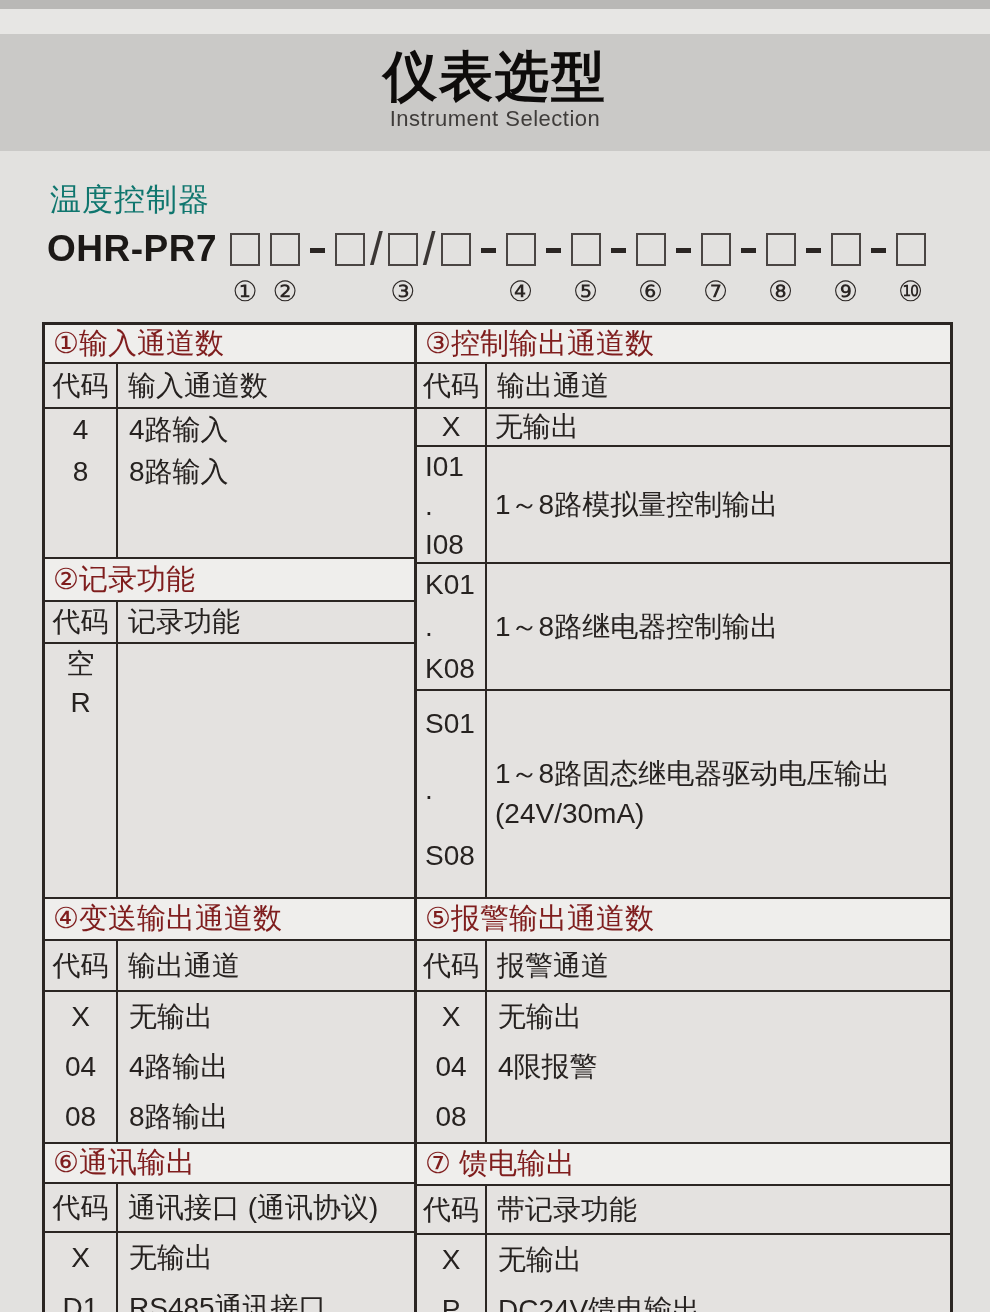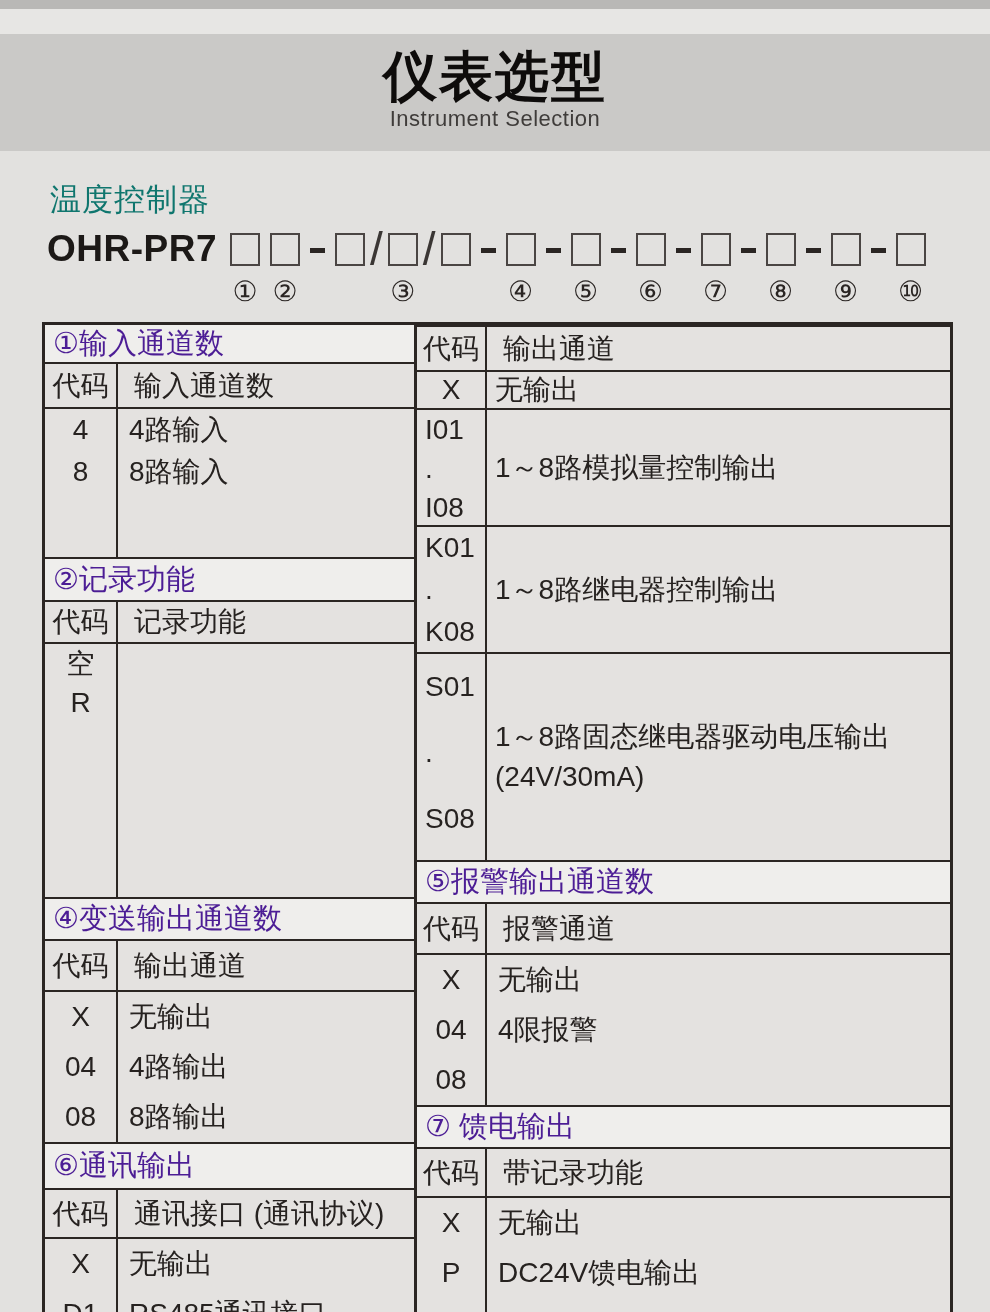"①输入通道数" .ttl { color: #4c1d95 -> #7f1d1d }
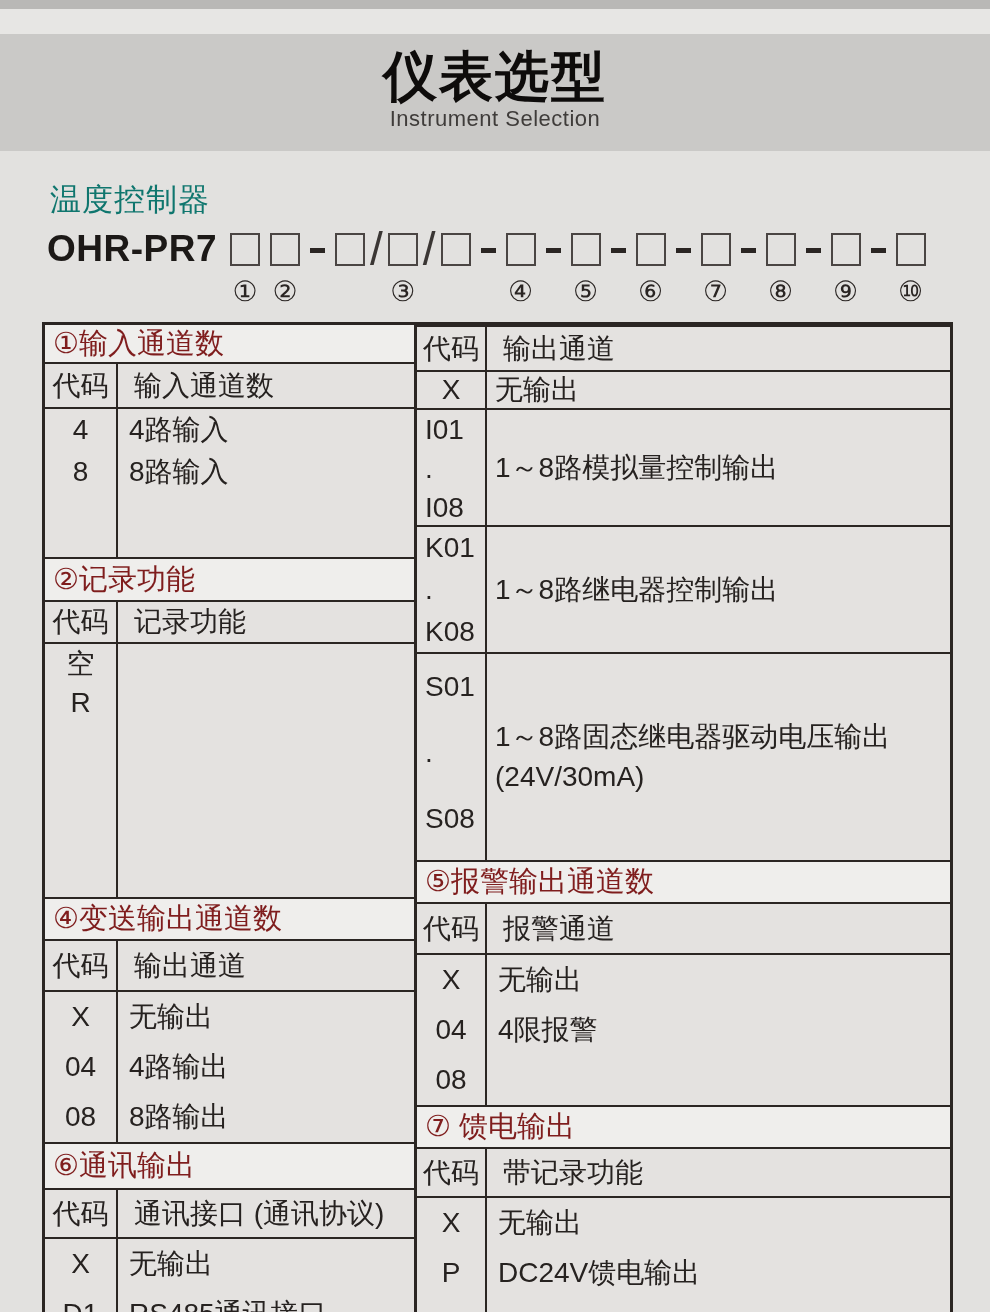"③控制输出通道数" div.seg { html: none -> <div>③控制输出通道数</div> }
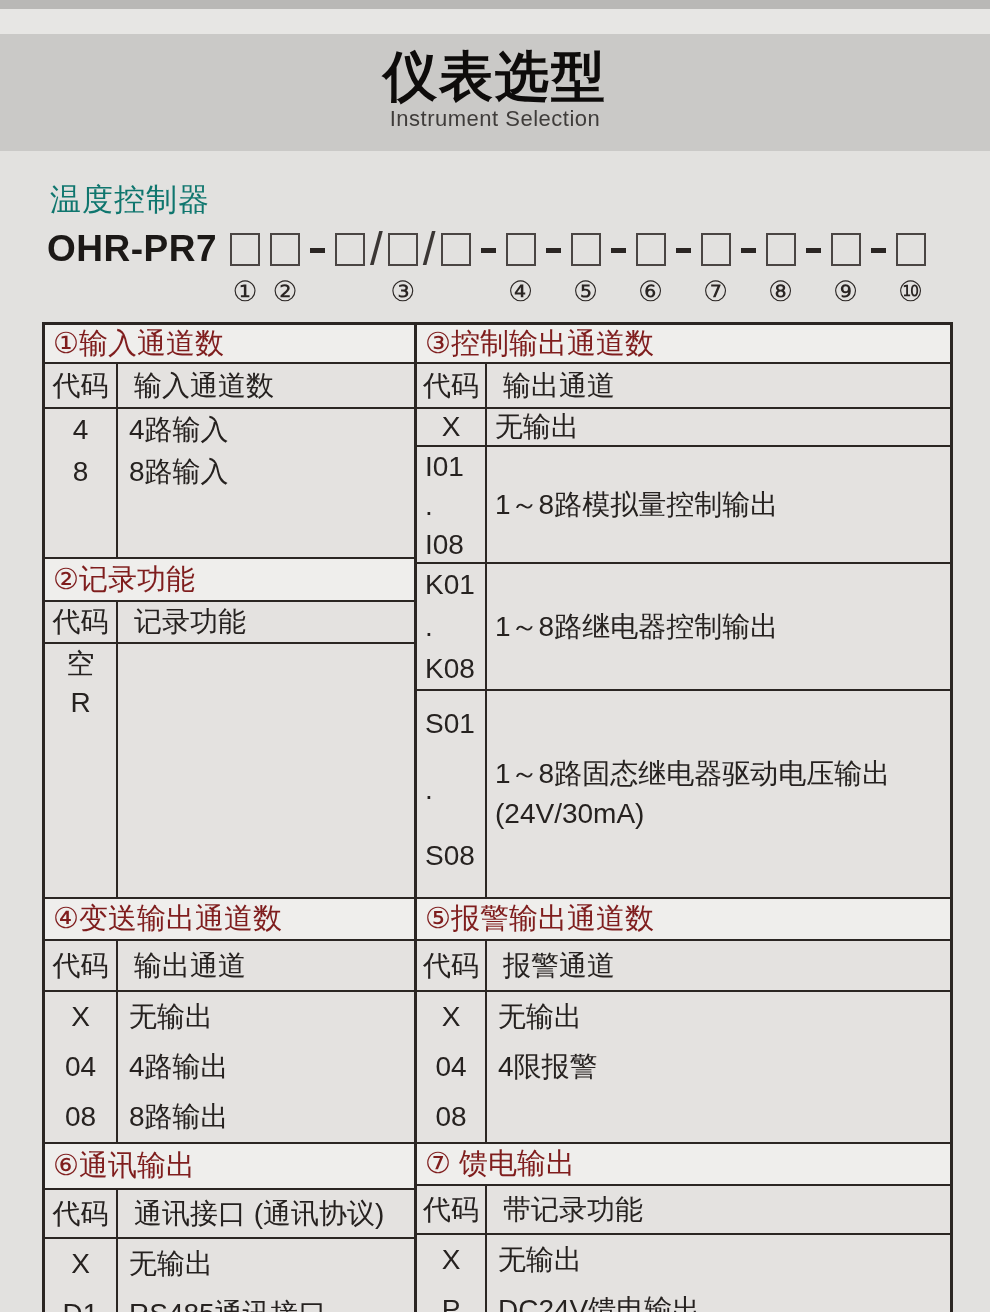"输入通道数" .hdesc { padding-left: 16px -> 10px }
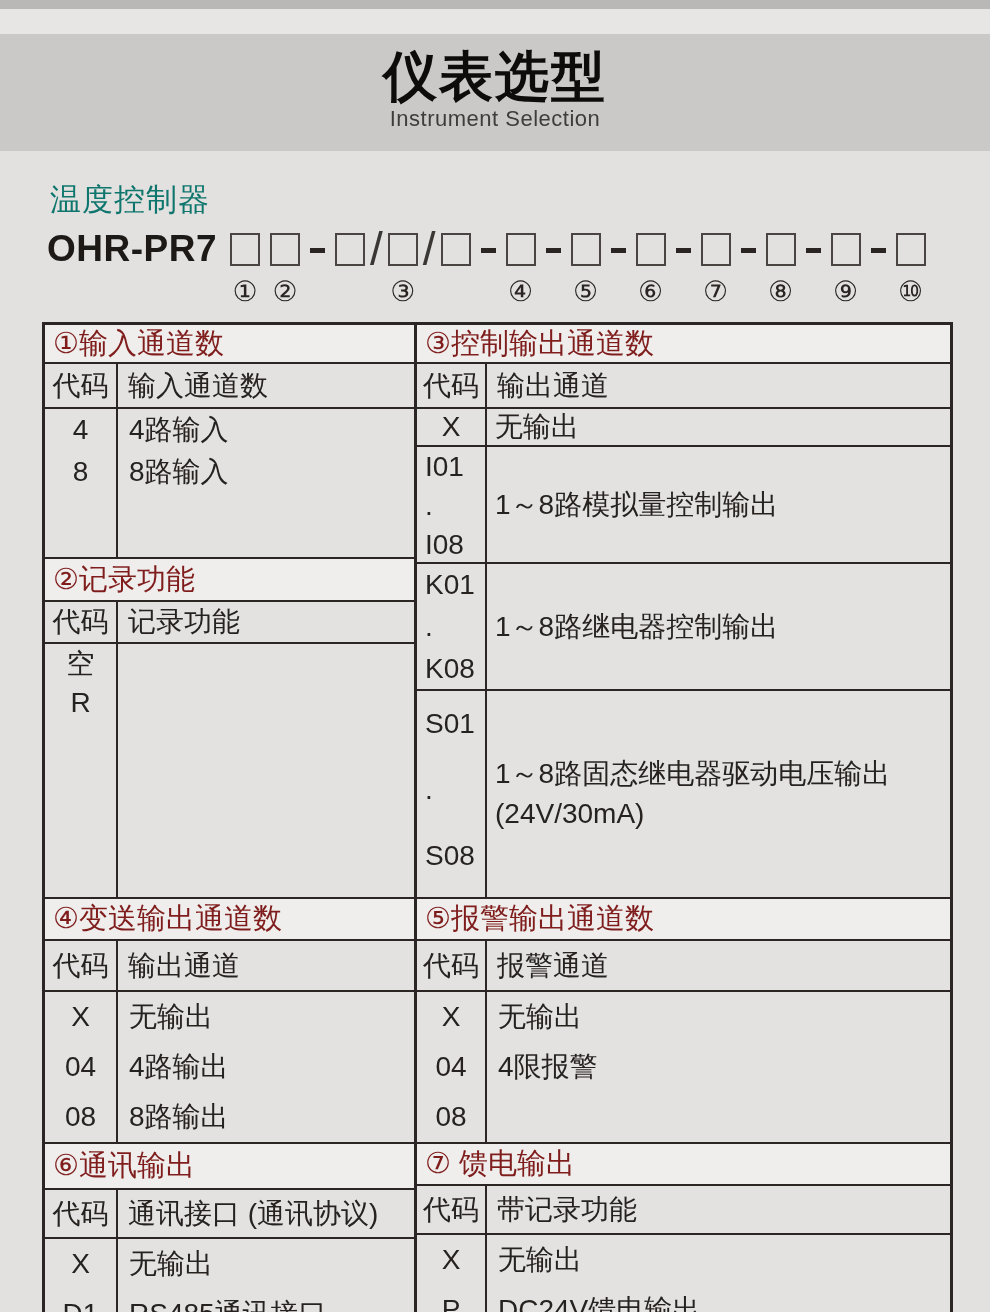"⑥通讯输出" div.seg { height: 46px -> 40px }
